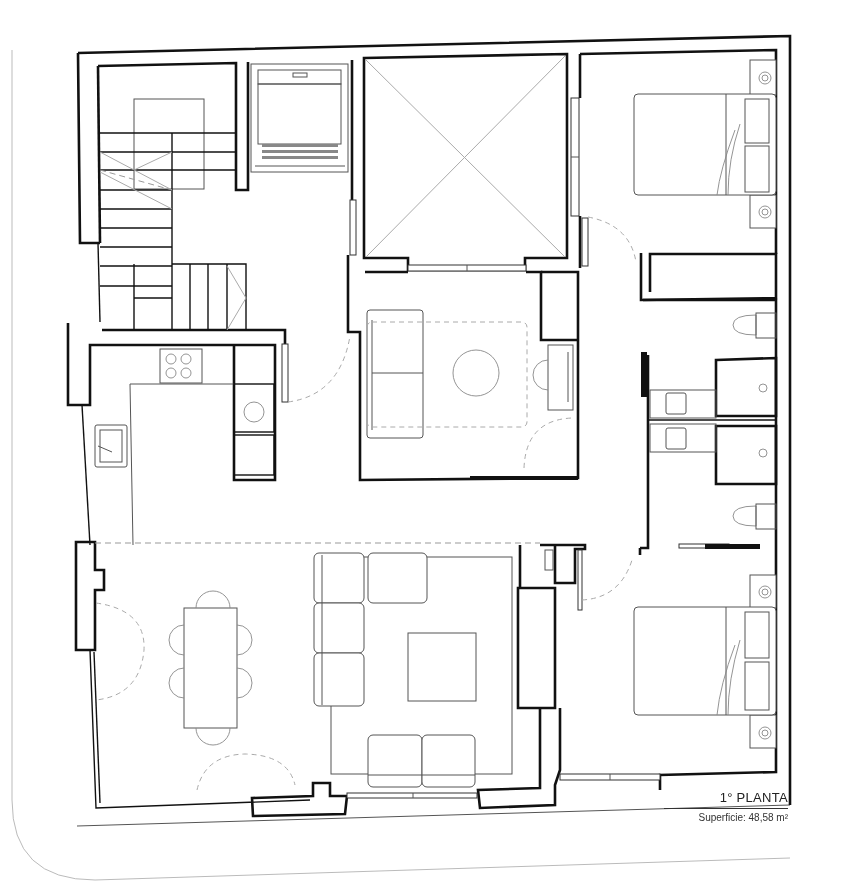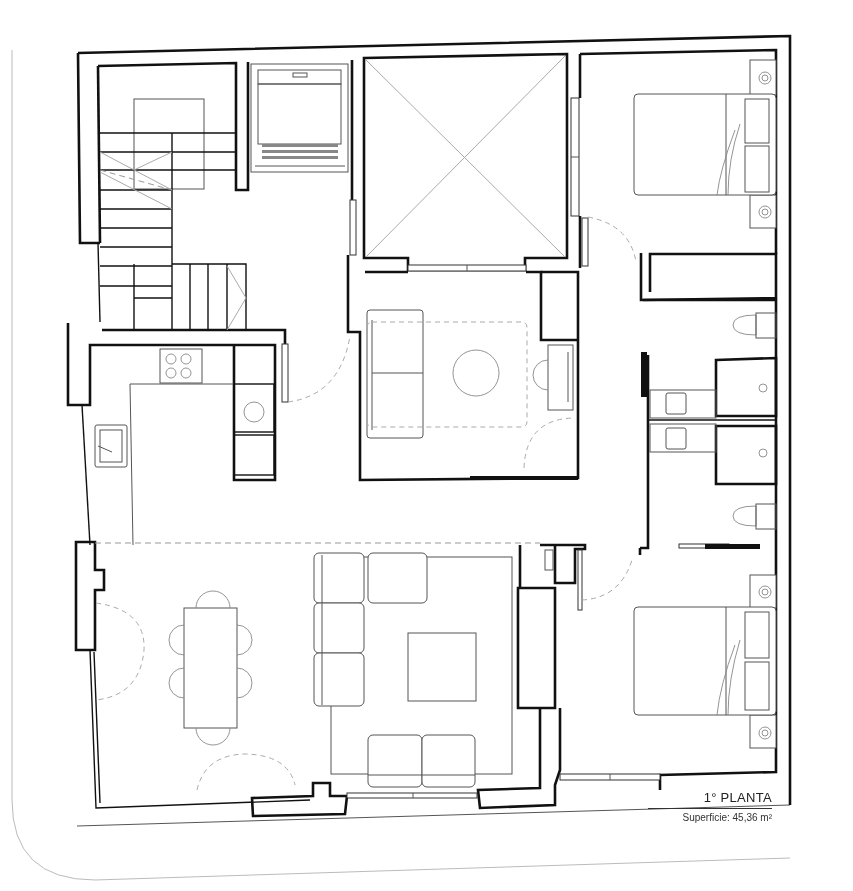"1° PLANTA" #label-block { left: 648px -> 664px }
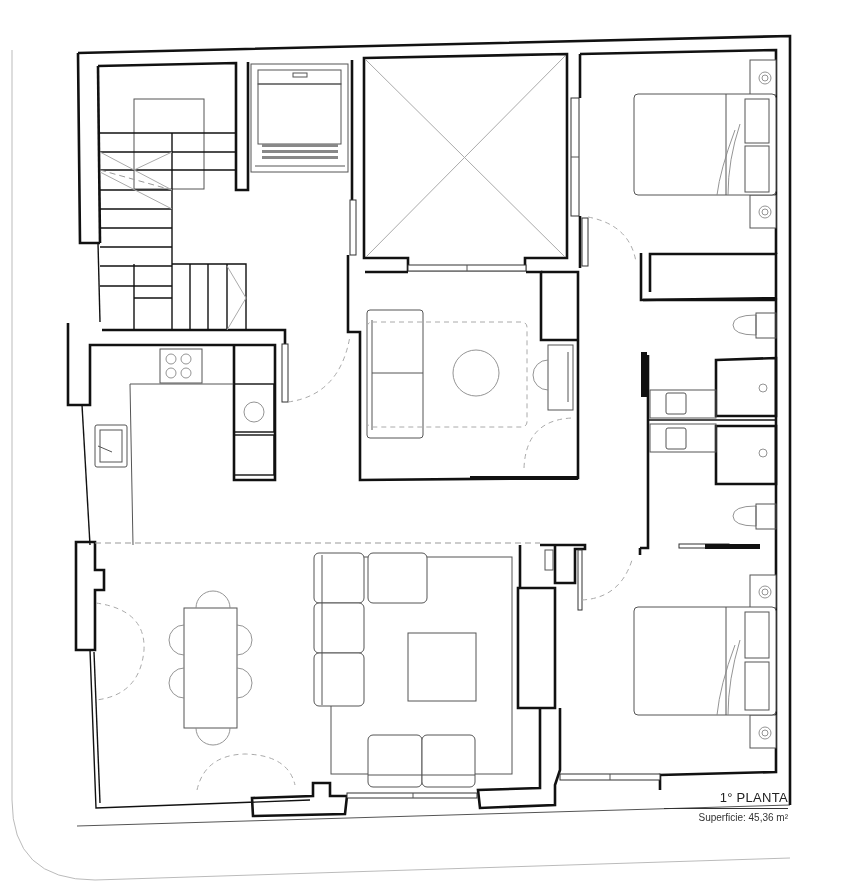"Superficie: 45,36 m²" div { text: 45,36 -> 48,58 }
